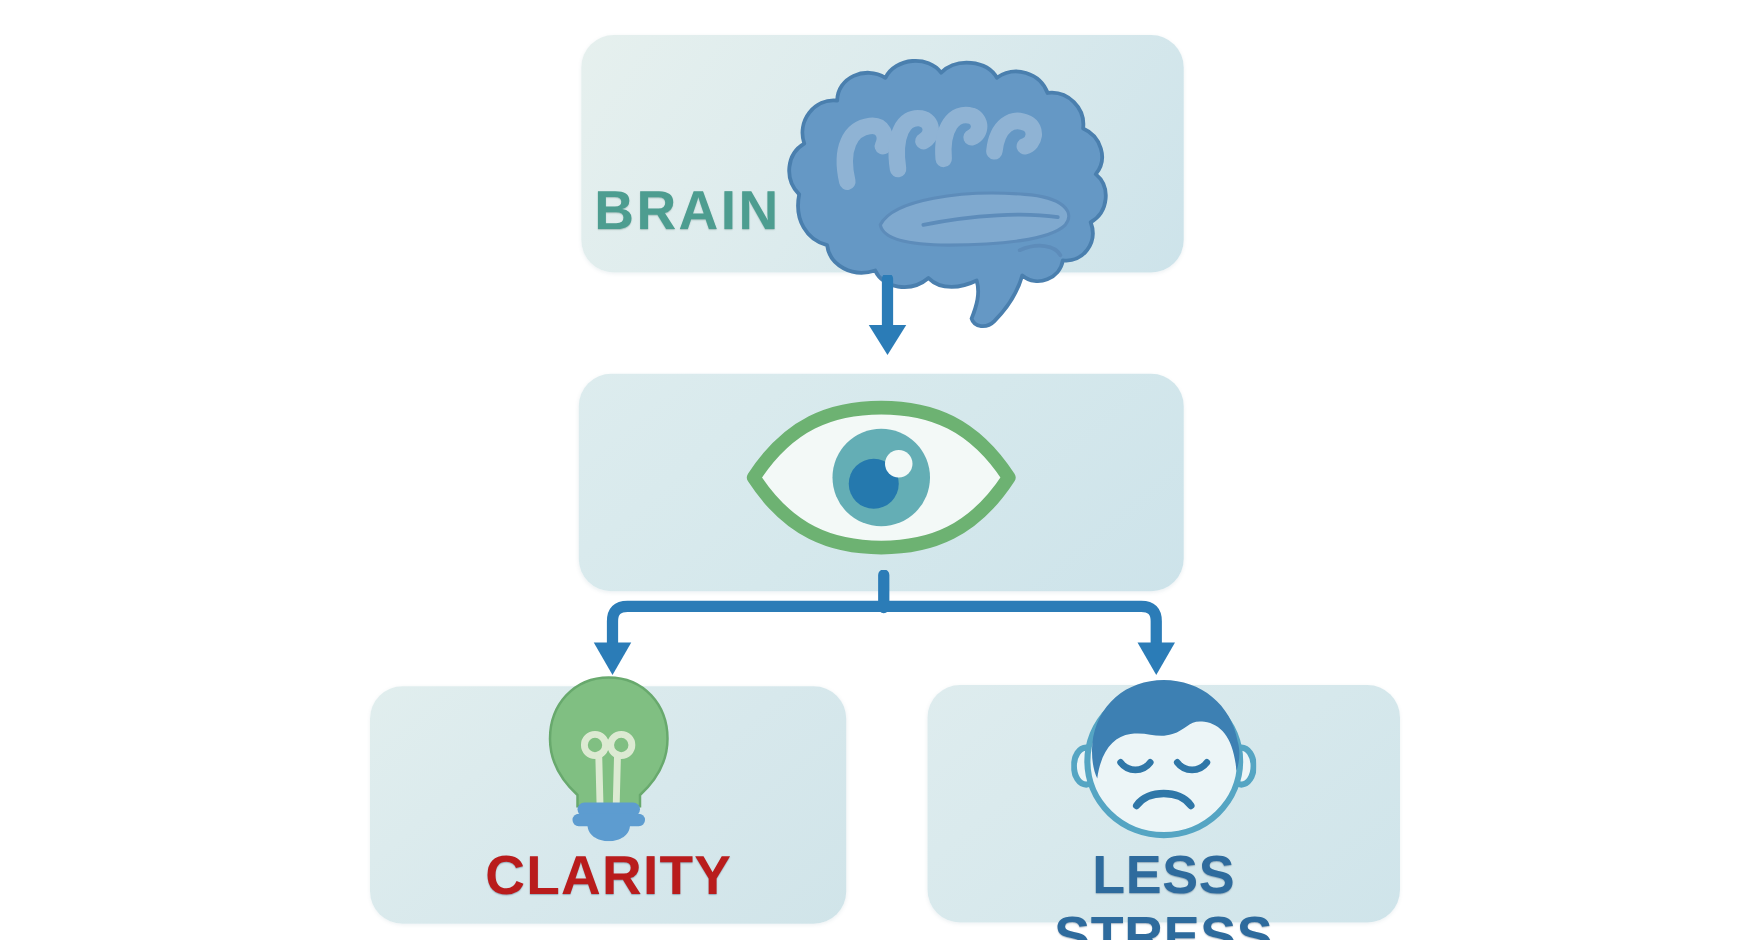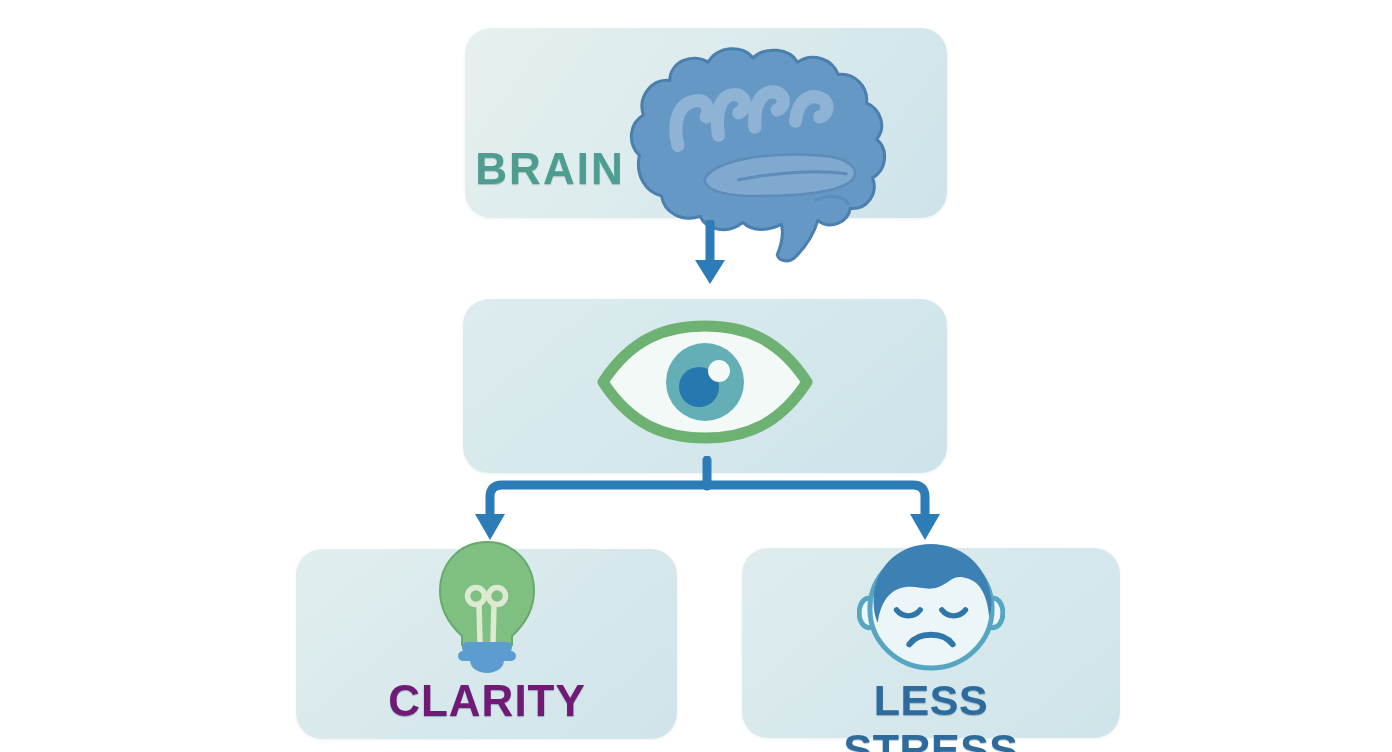"CLARITY" .label-clarity { color: #701a75 -> #b91c1c }
